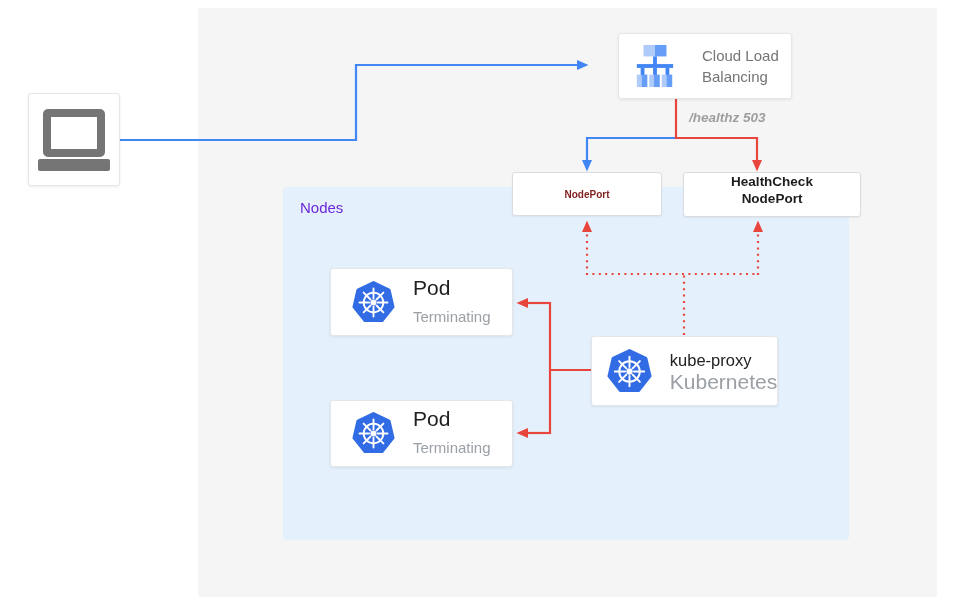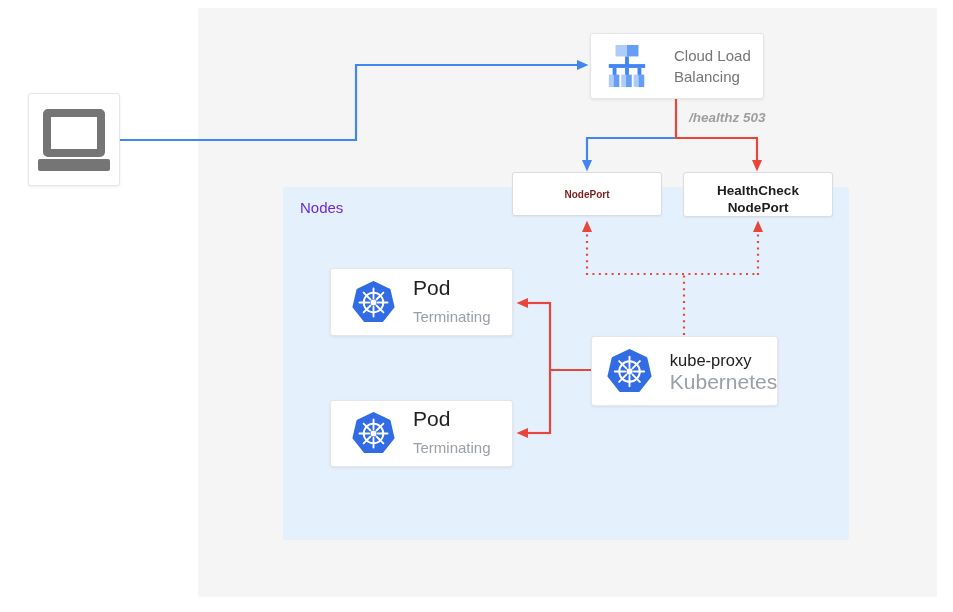"Cloud Load Balancing" .lb-card { left: 590px -> 618px }
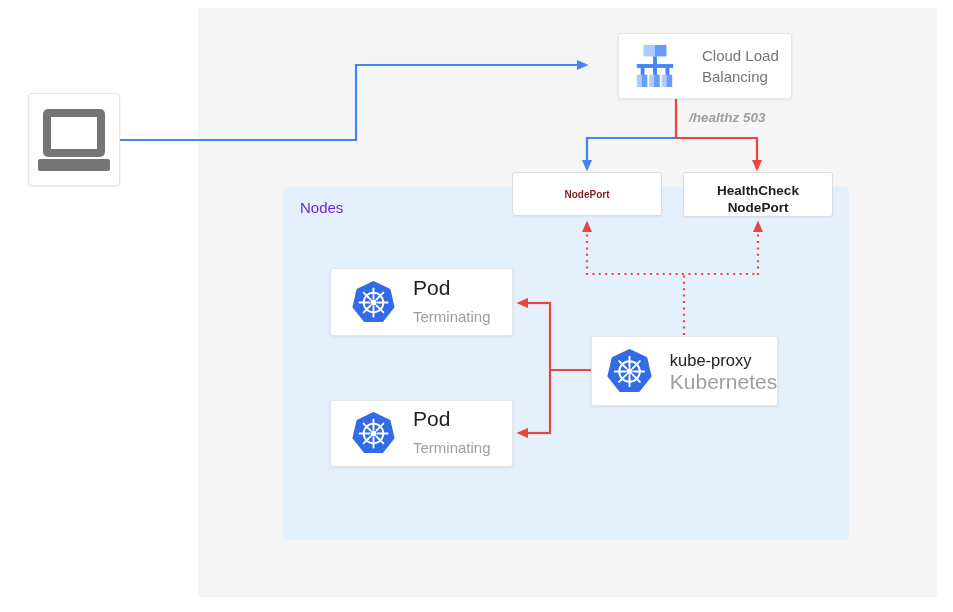"HealthCheck NodePort" .healthcheck-card { align-items: flex-end -> flex-start; width: 150px -> 178px }
